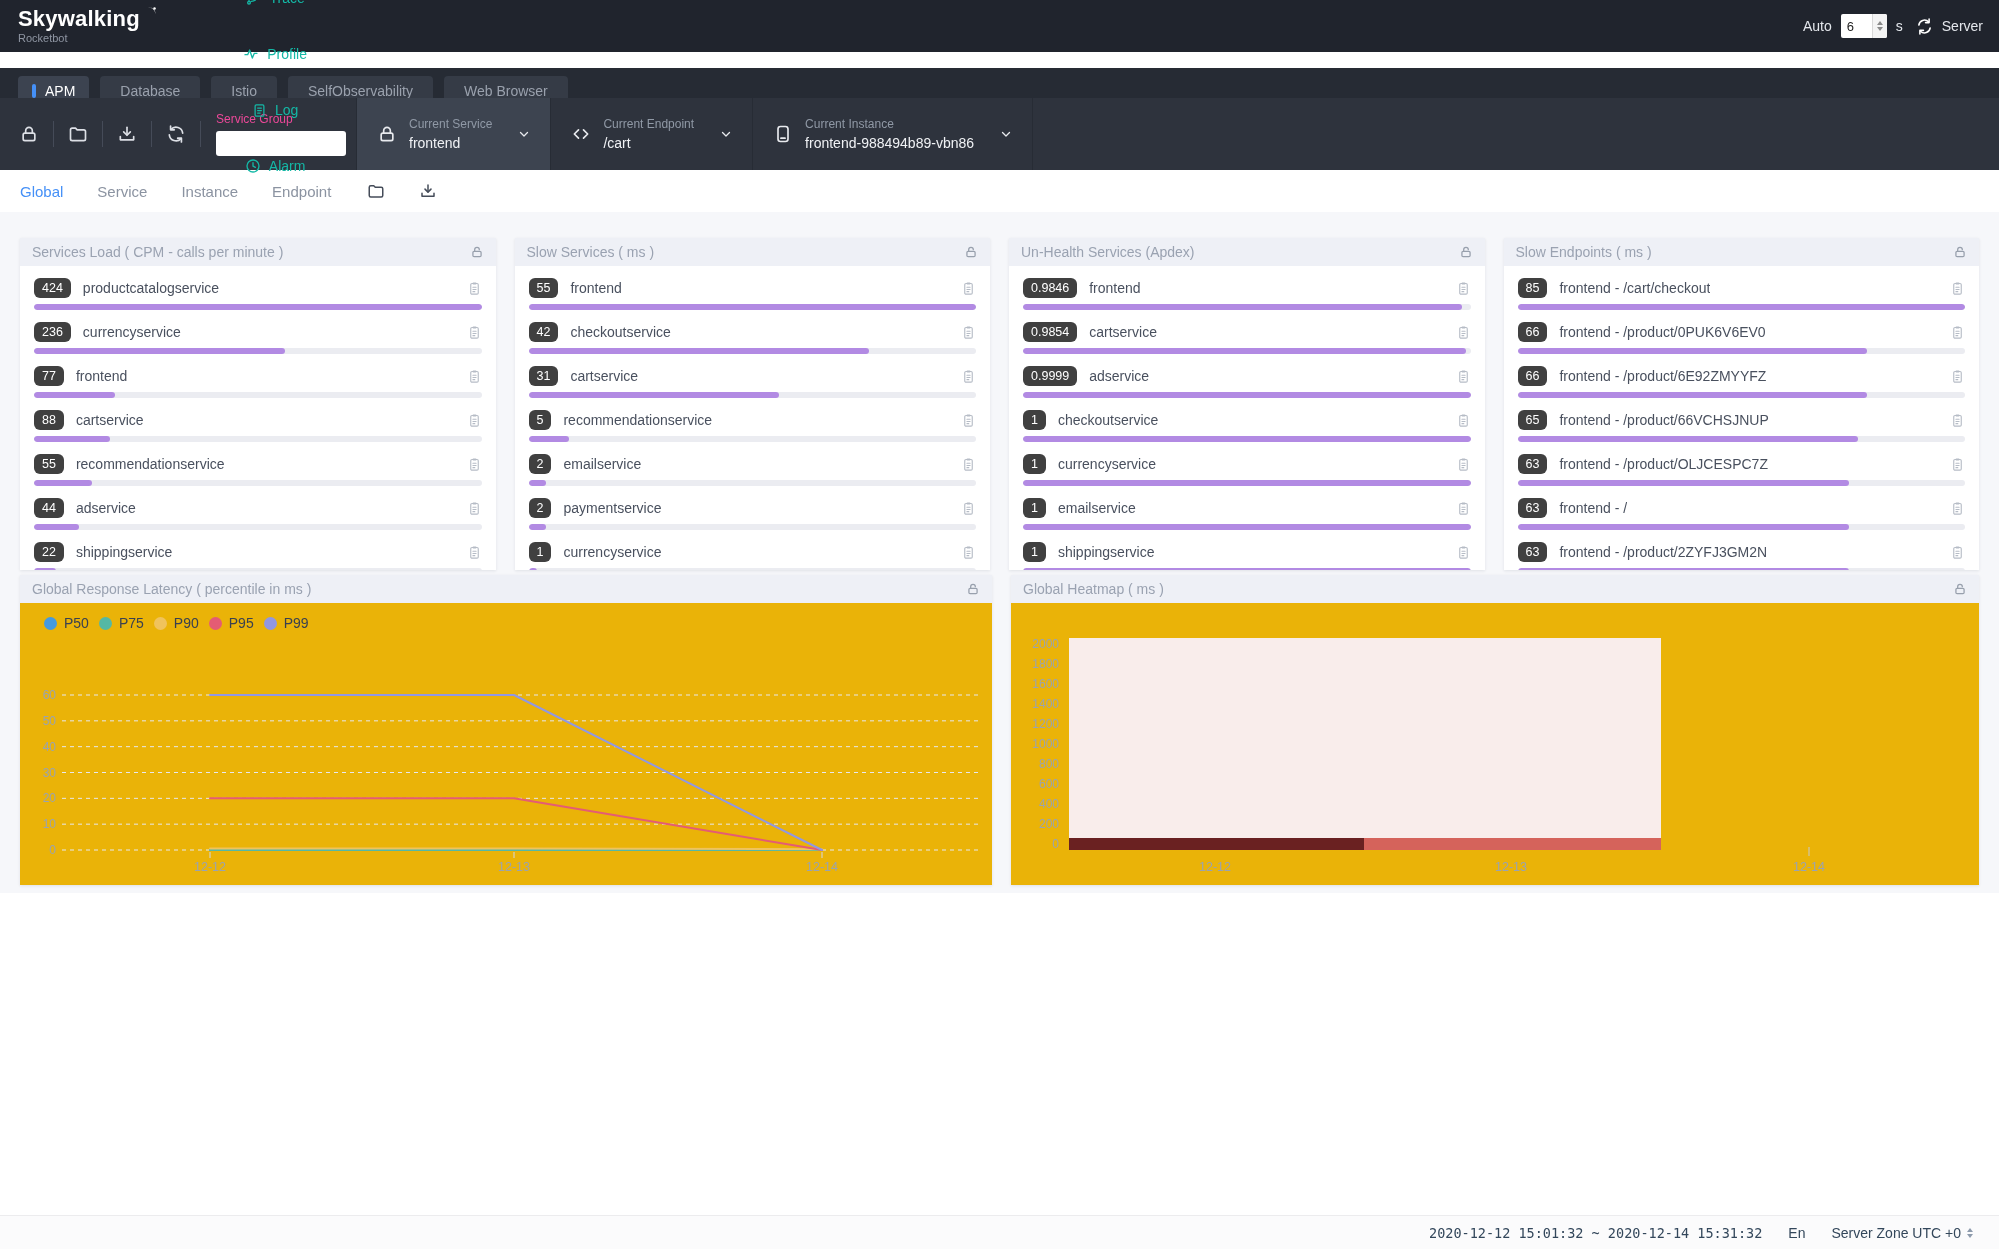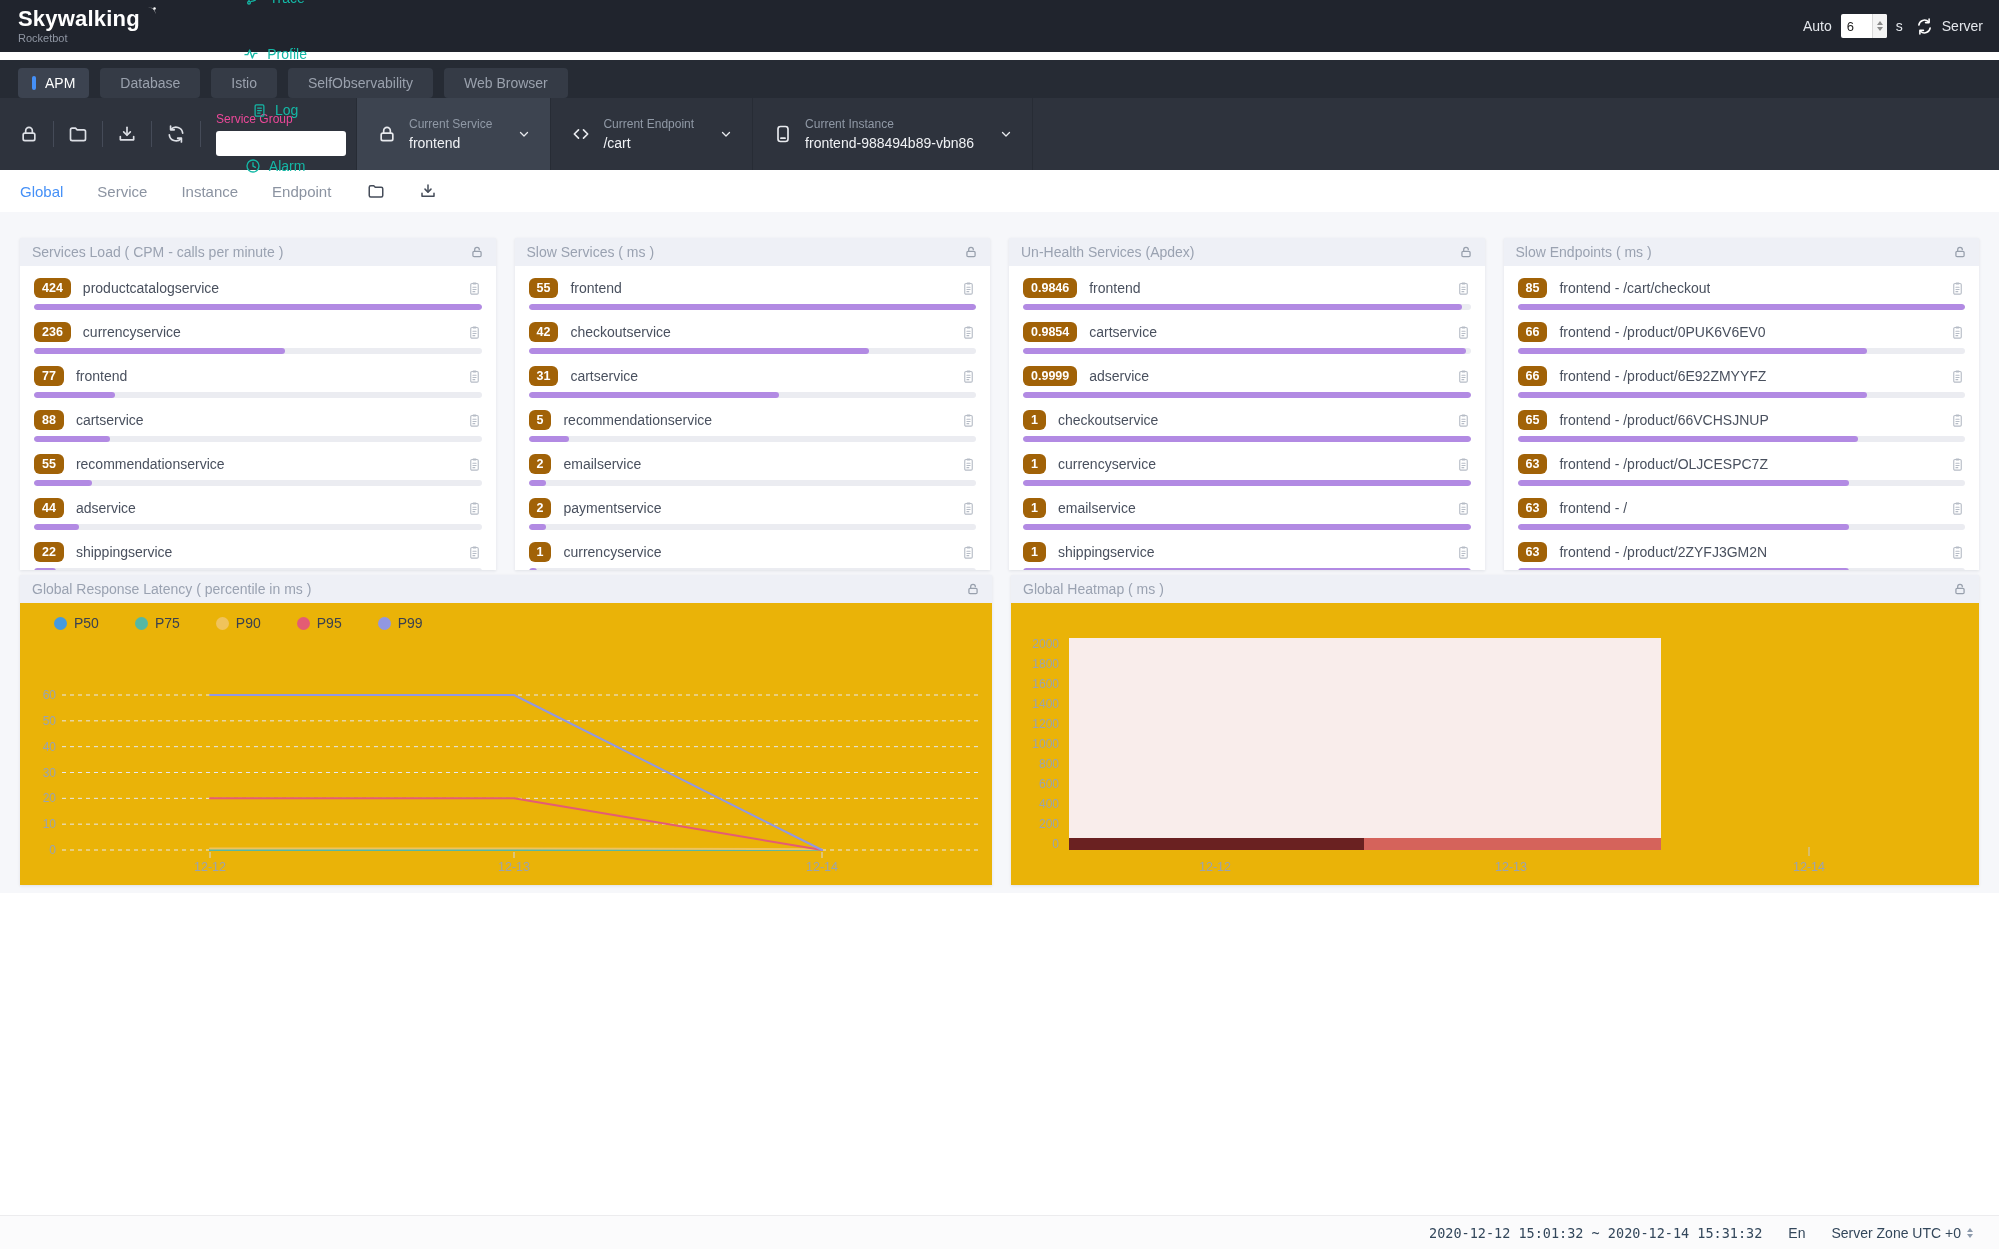"APM" .ctxbar { top: 60px -> 68px }
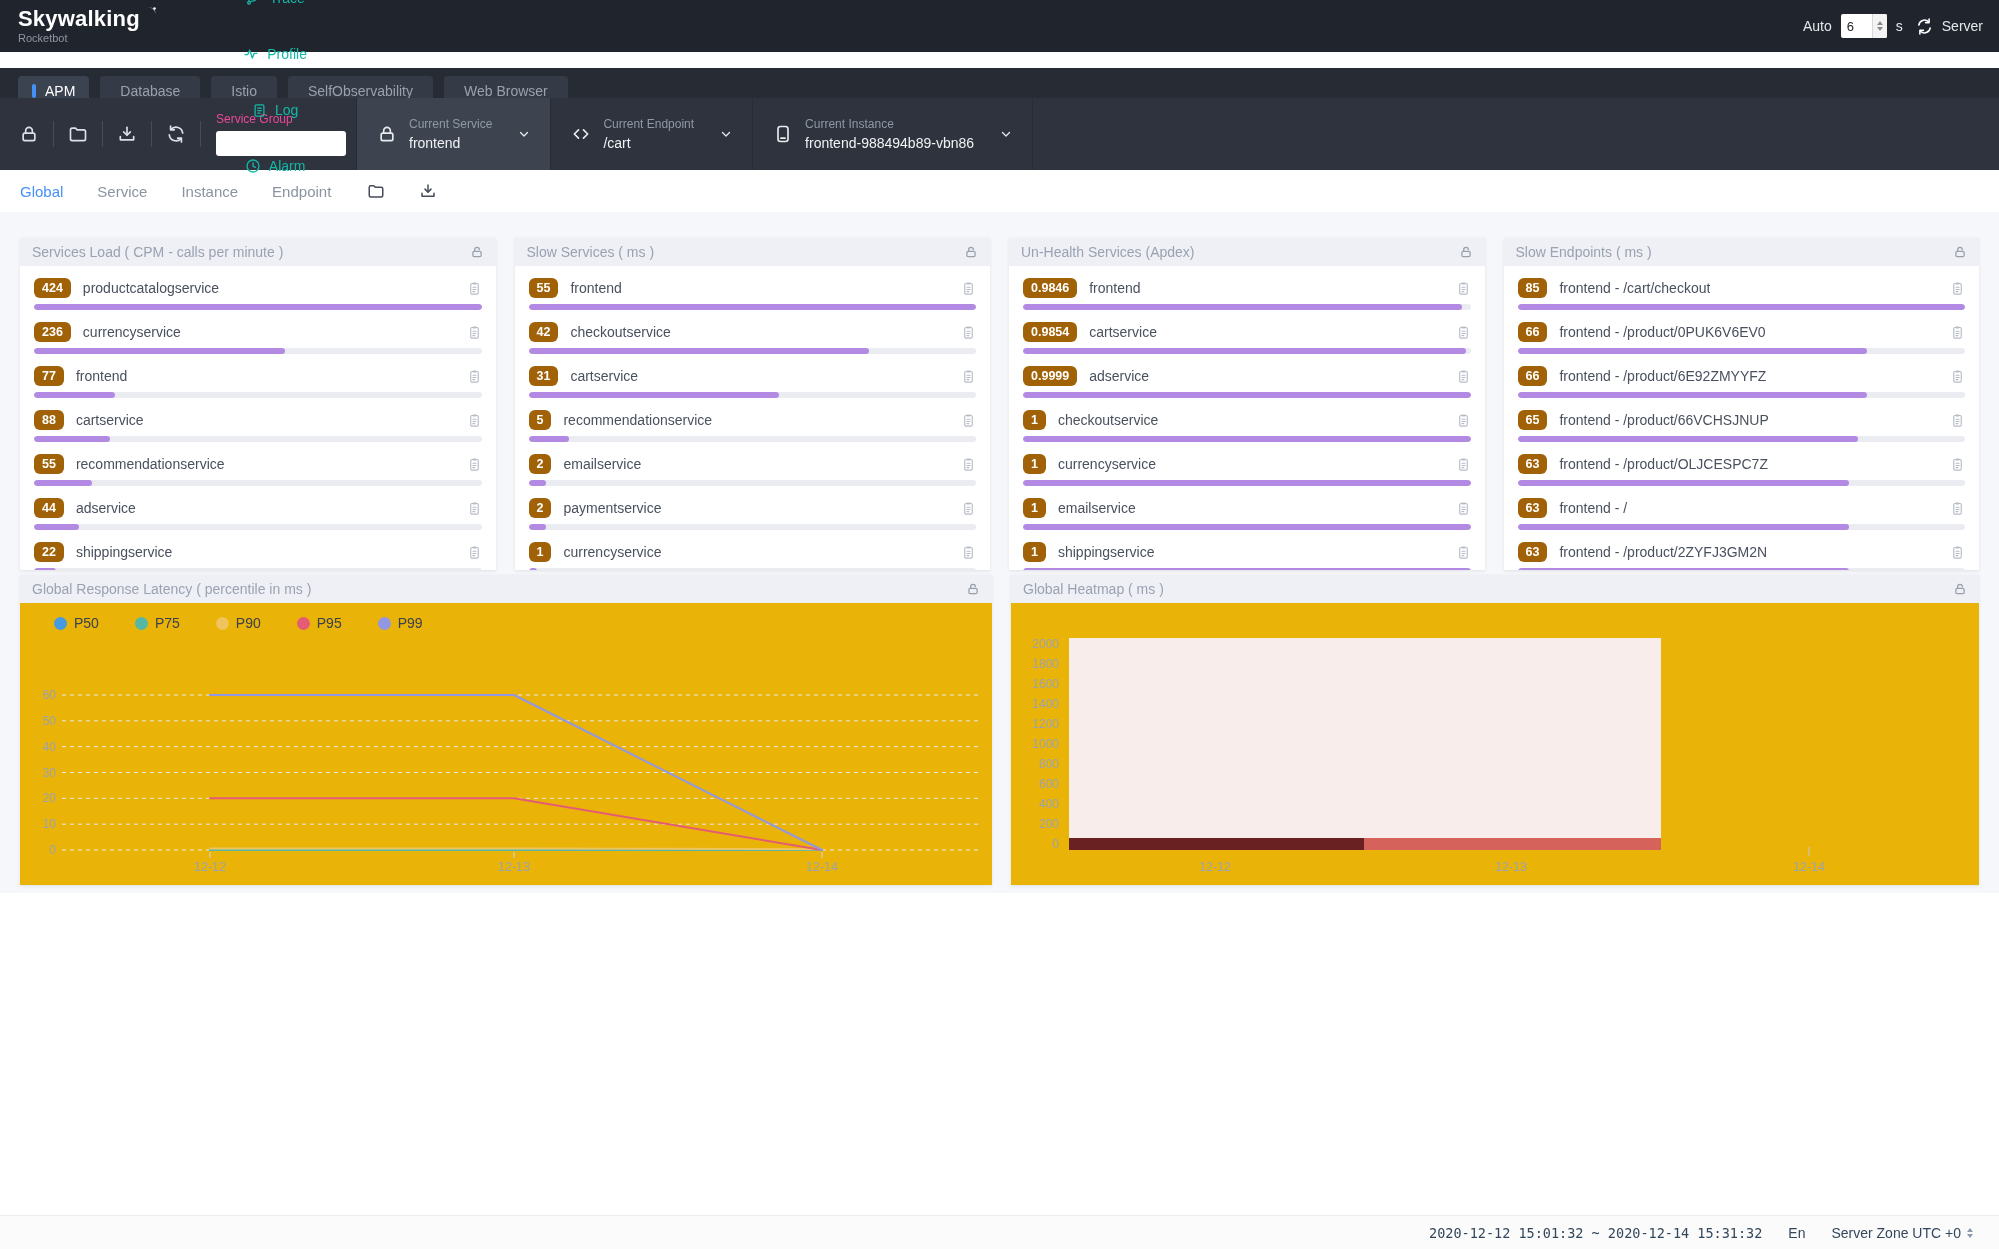"424" .badge { background: #a16207 -> #404040; font-weight: bold -> normal }
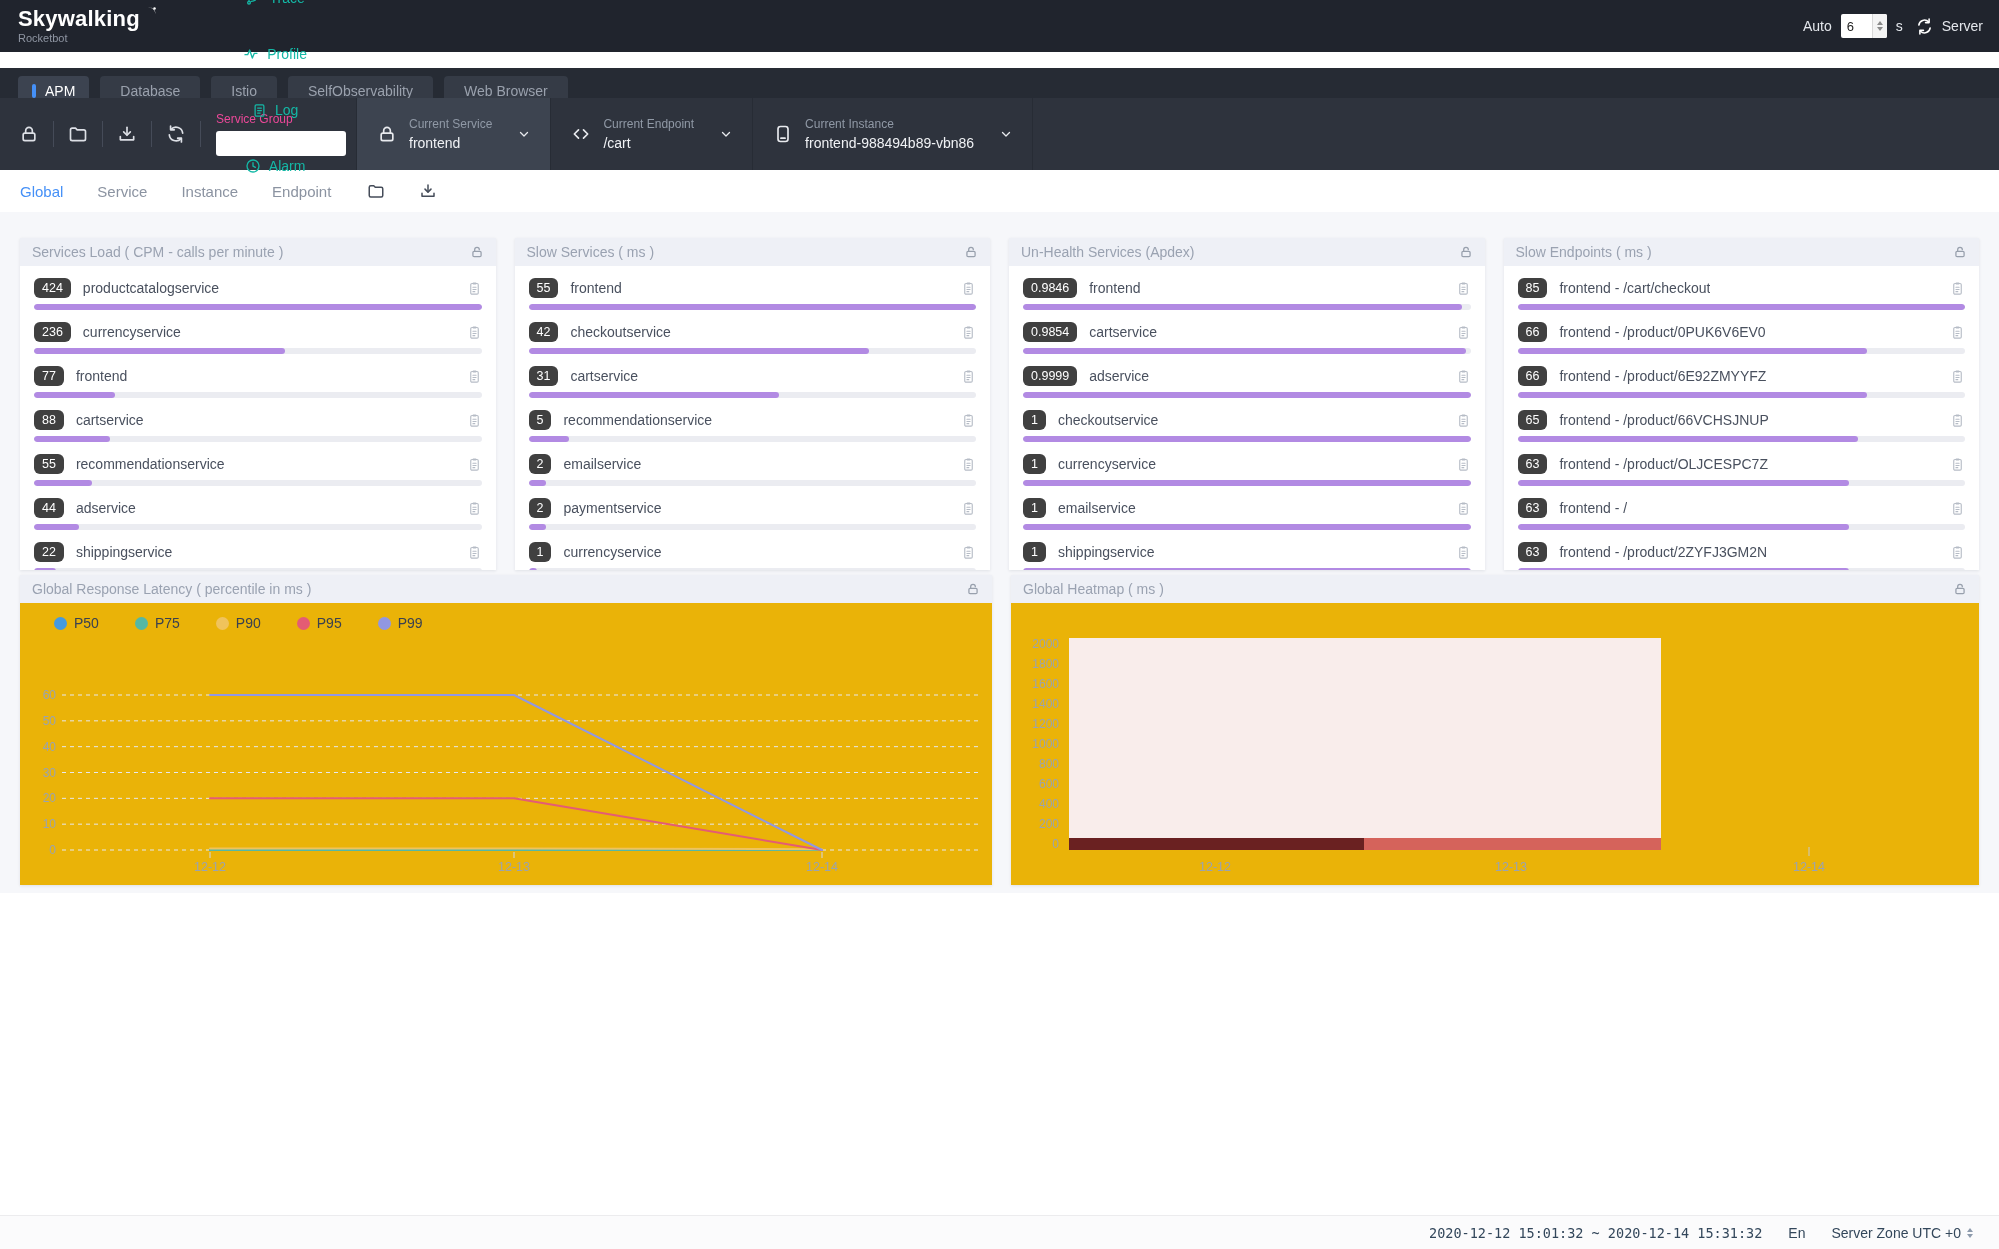"P50" .legend { gap: 36px -> 10px; left: 34px -> 24px }
